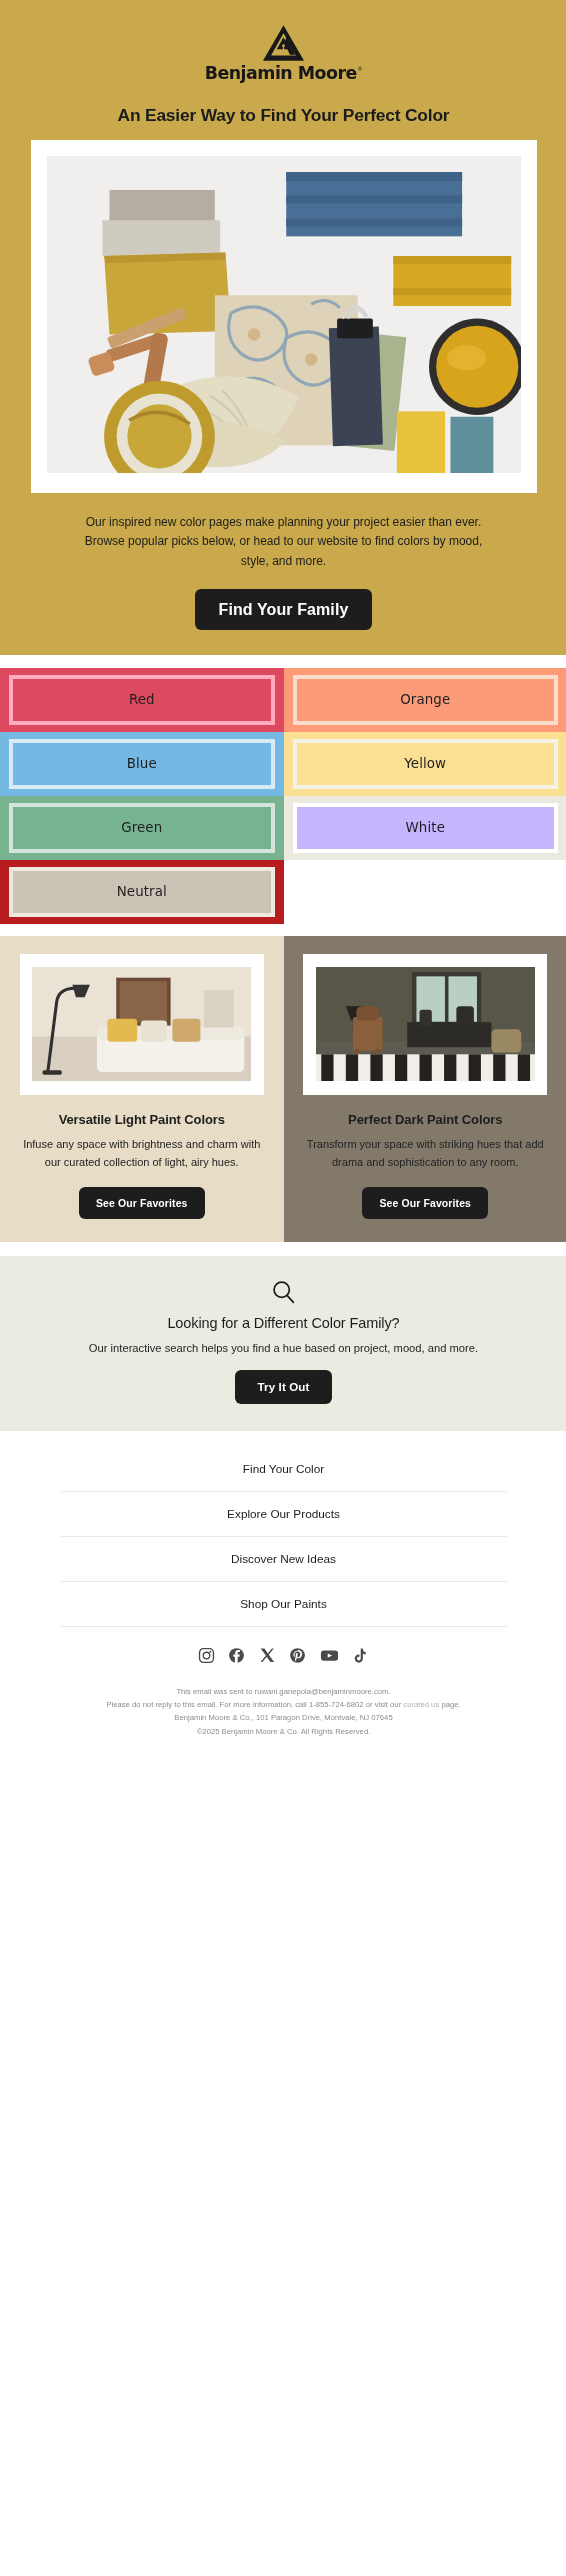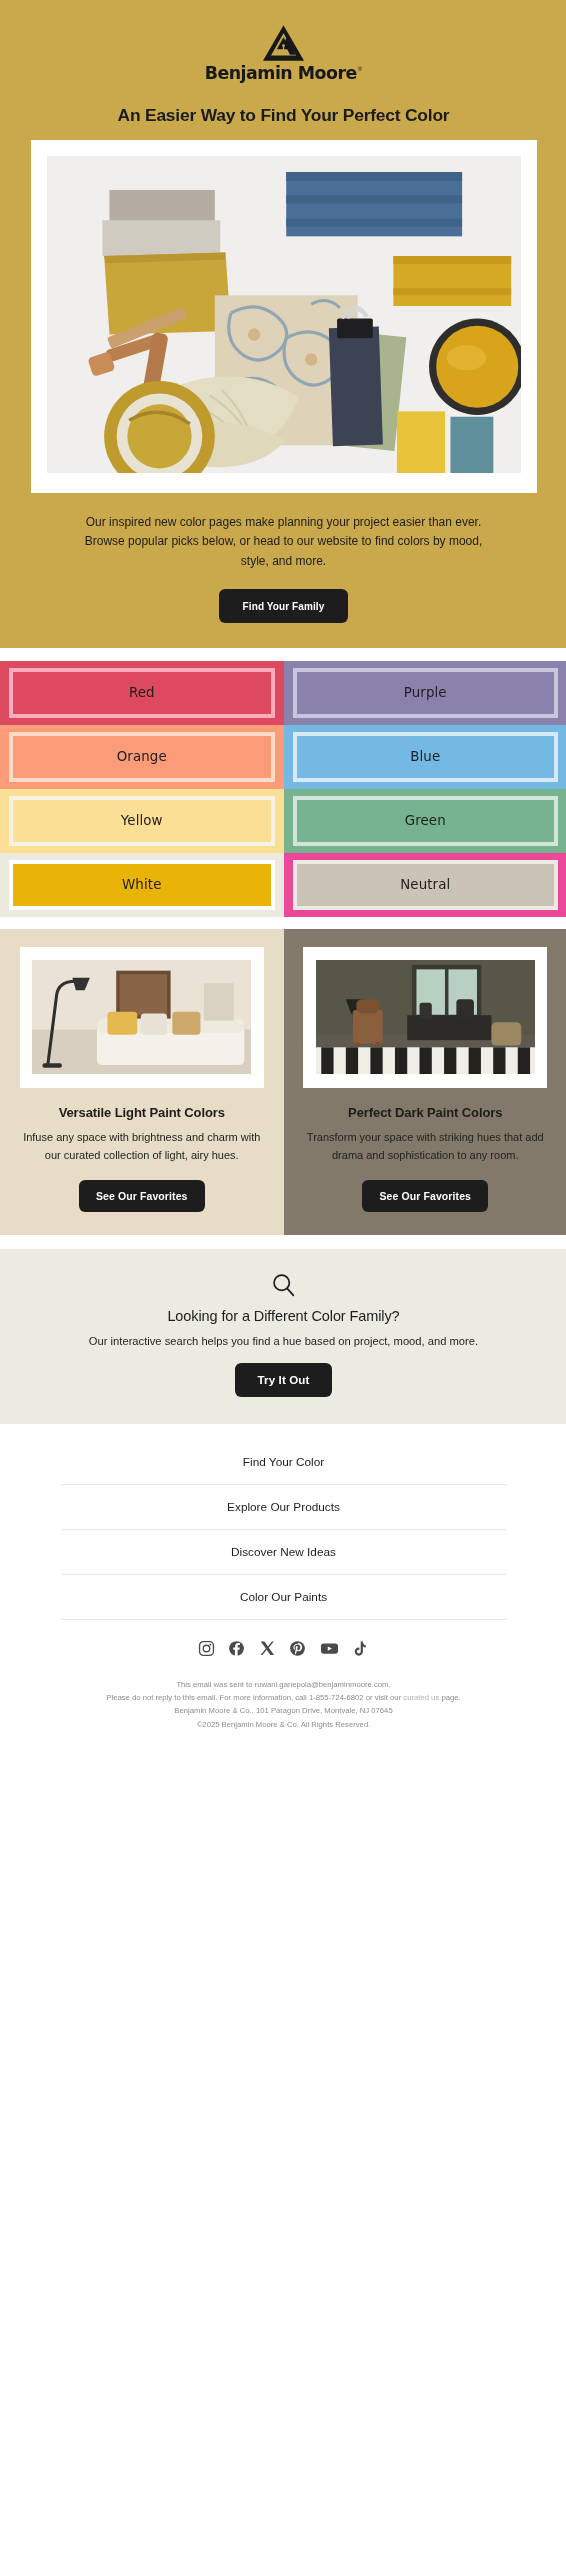"Find Your Family" .btn { font-size: 10px -> 16px }
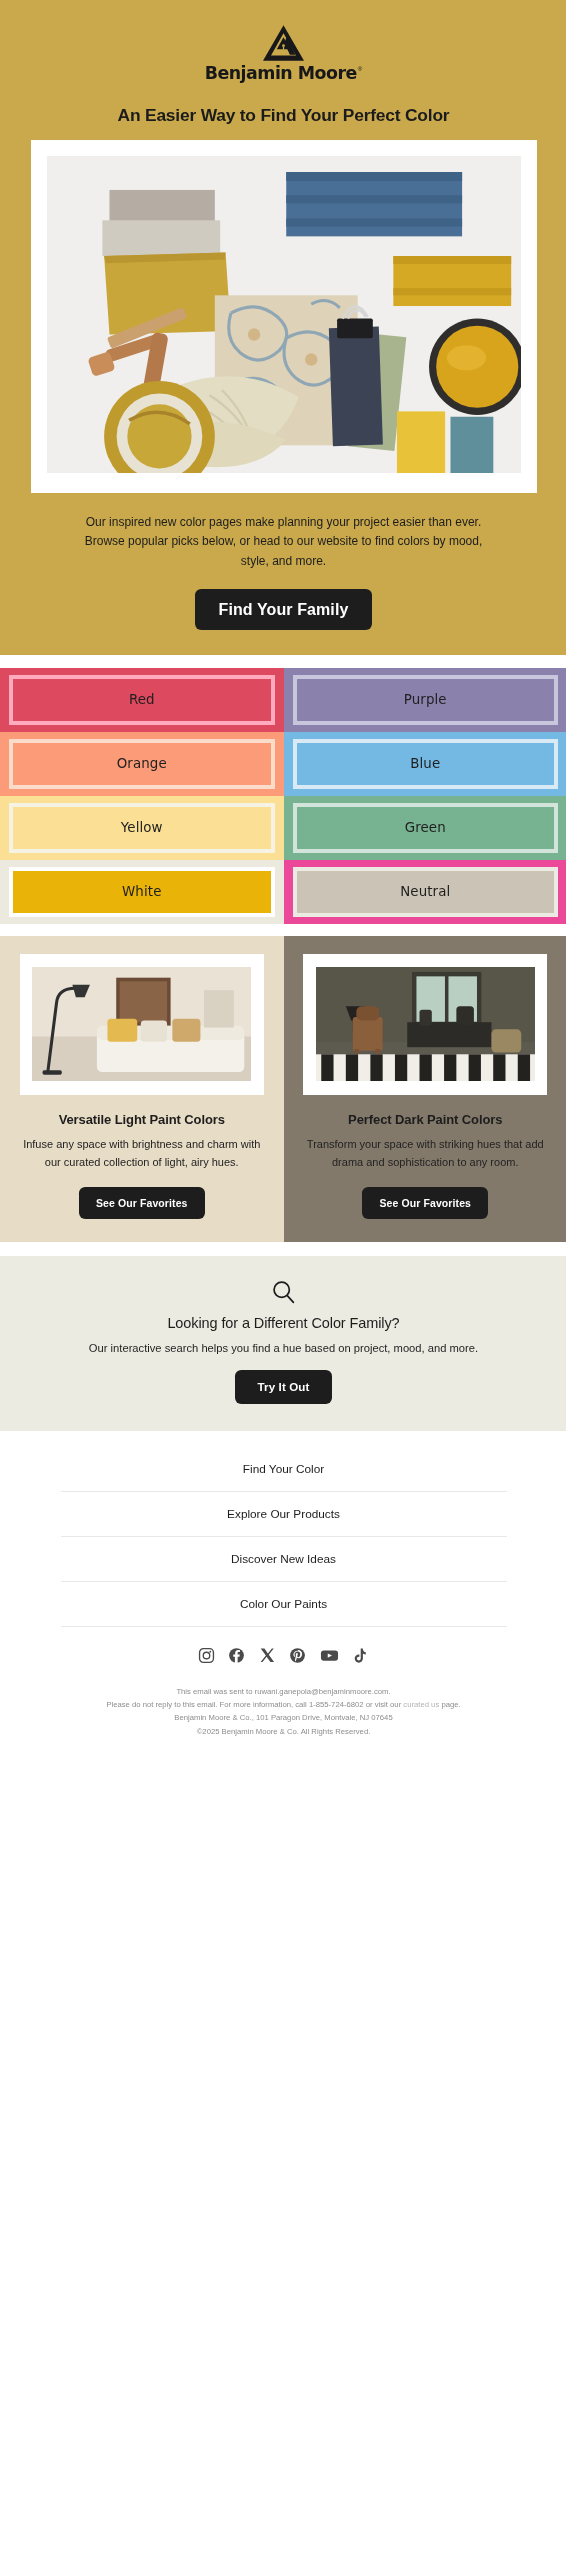"Purple" div.swatch { html: <div> <div> <span>Purple</span> </div> </div> -> none }
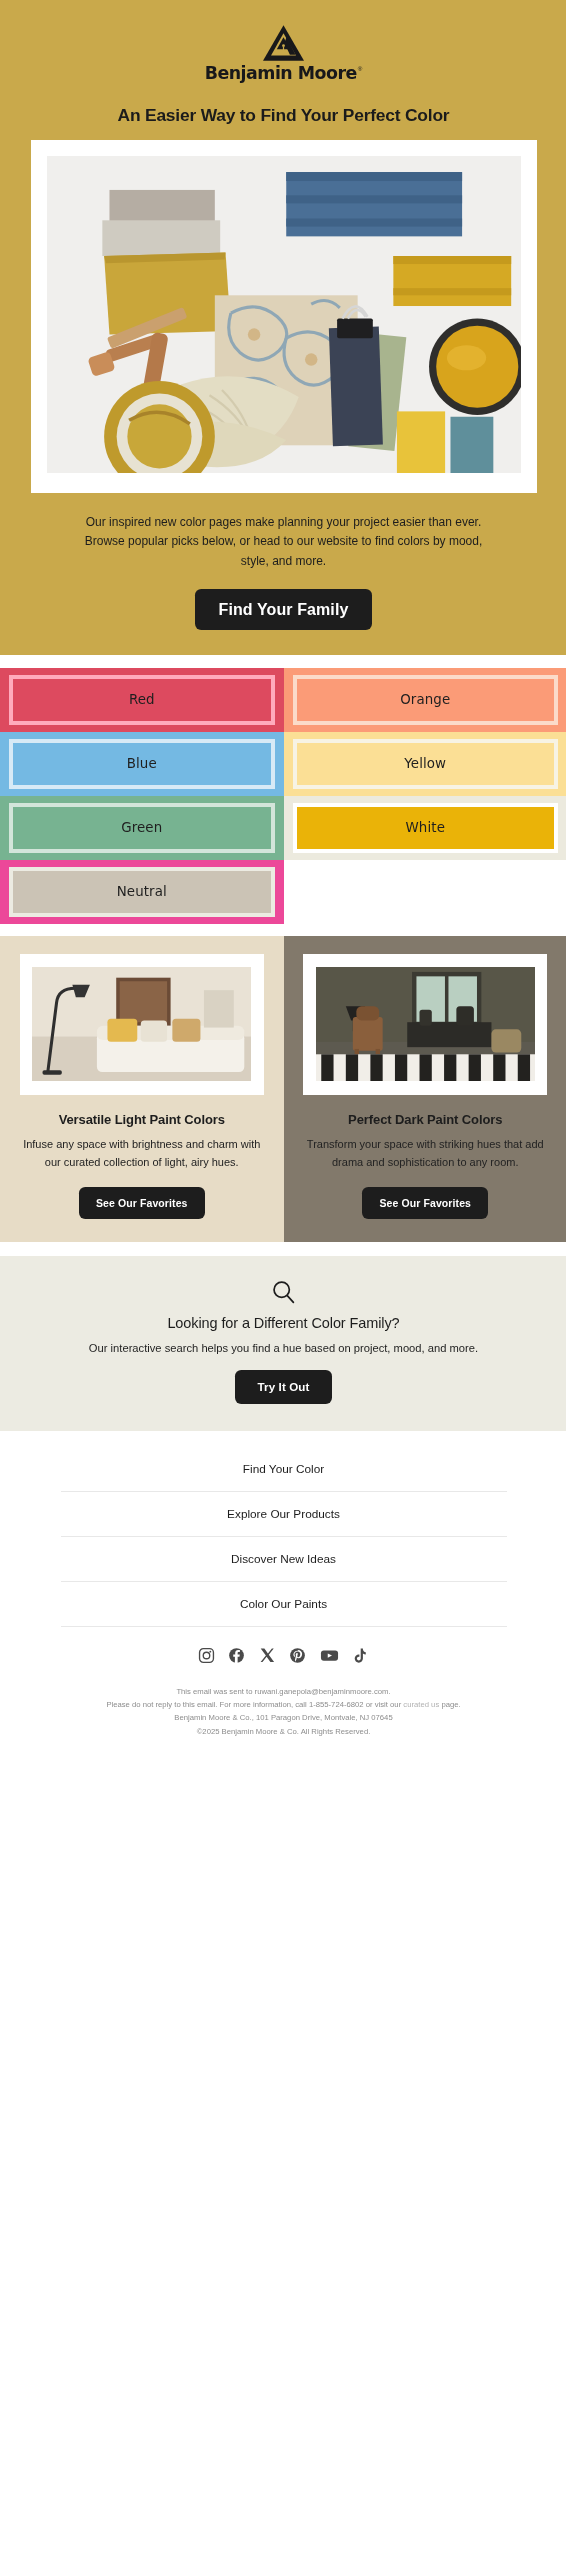"White" div.swatch-inner { background: #eab308 -> #c4b5fd }
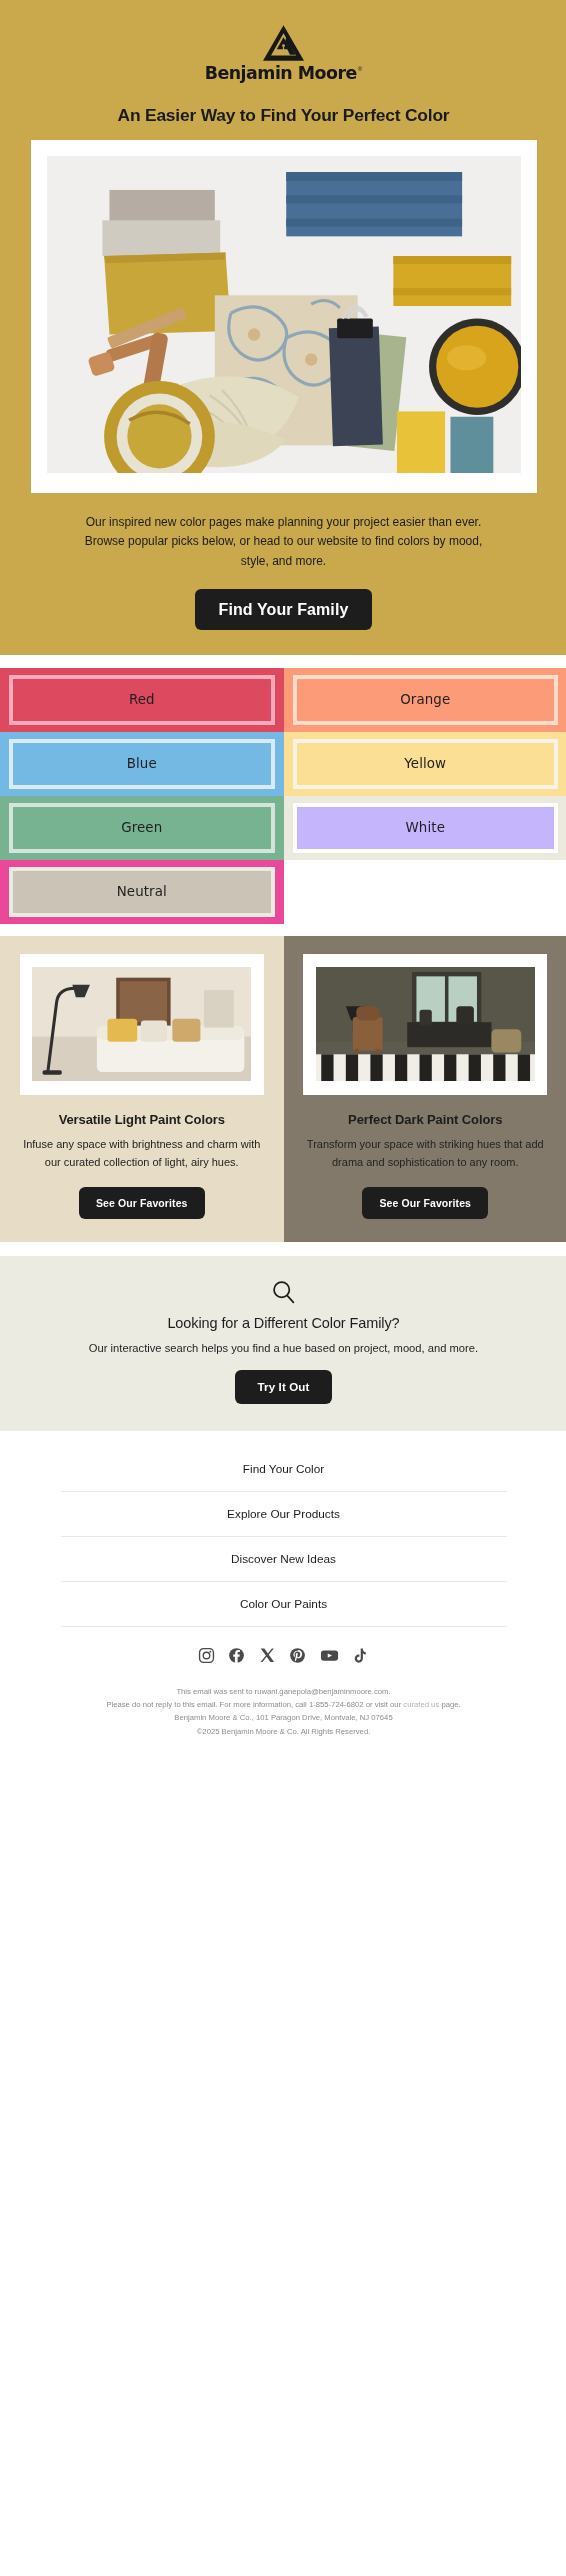"Neutral" div.swatch { background: #ec4899 -> #b91c1c }
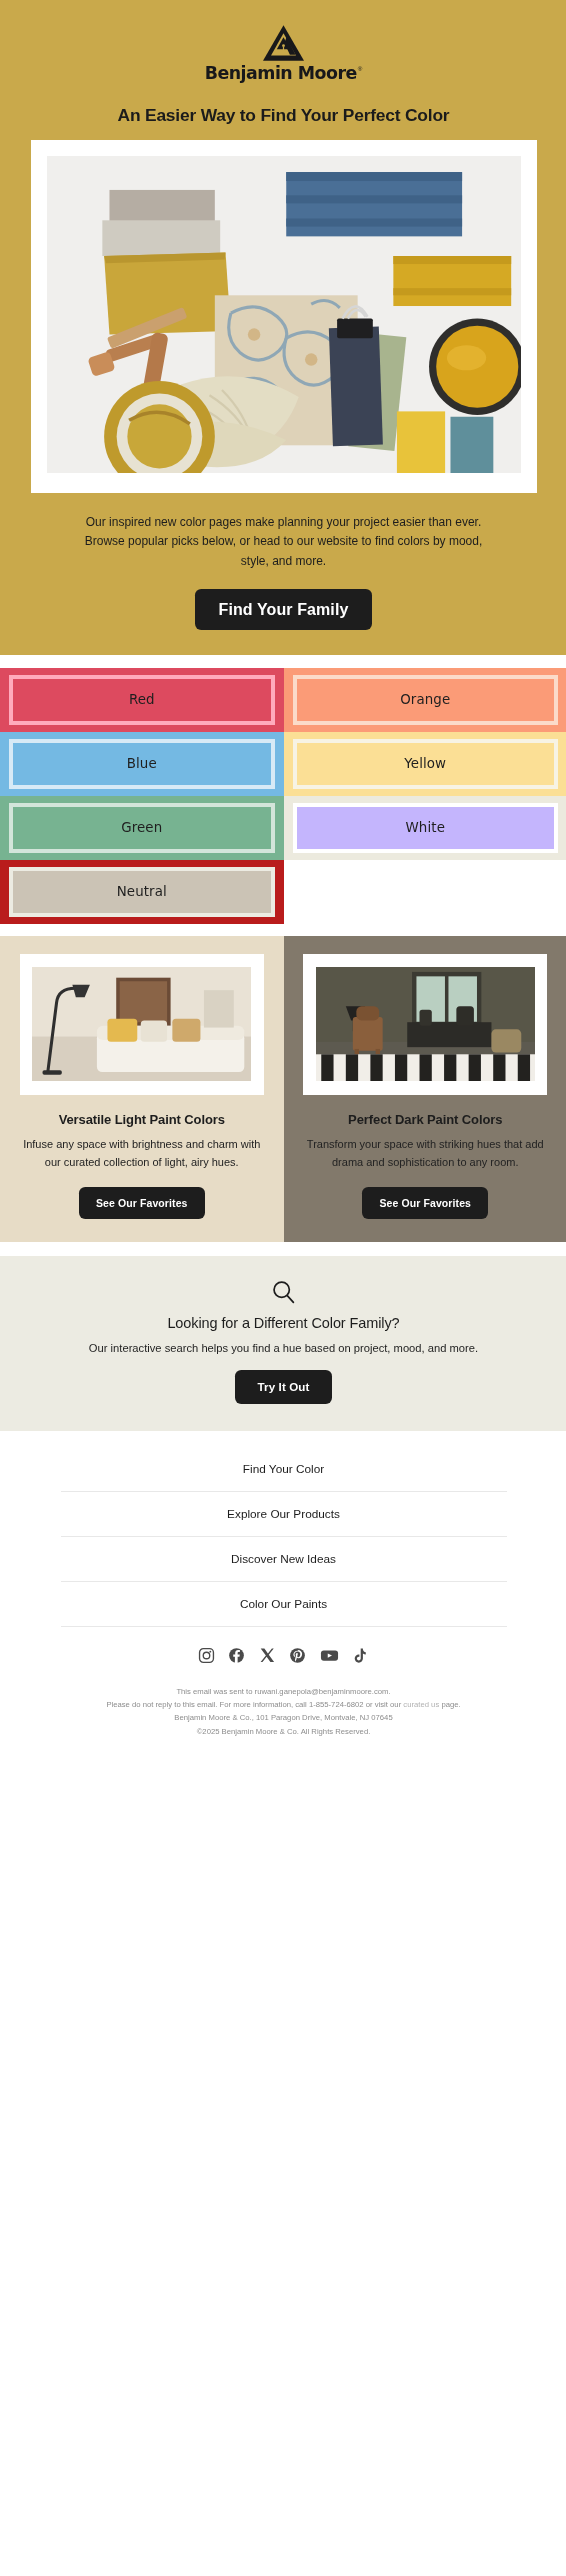"Color Our Paints" a.foot-link { text: Color -> Shop }
